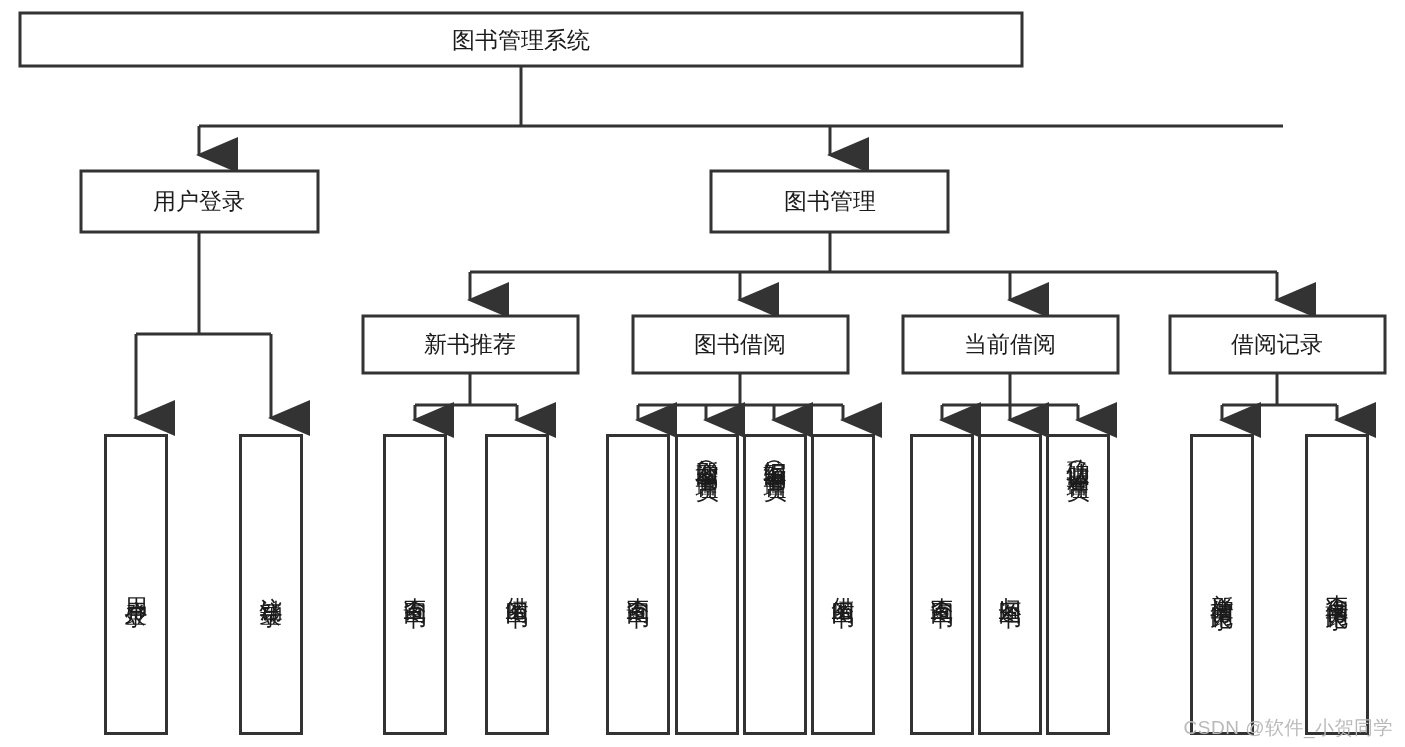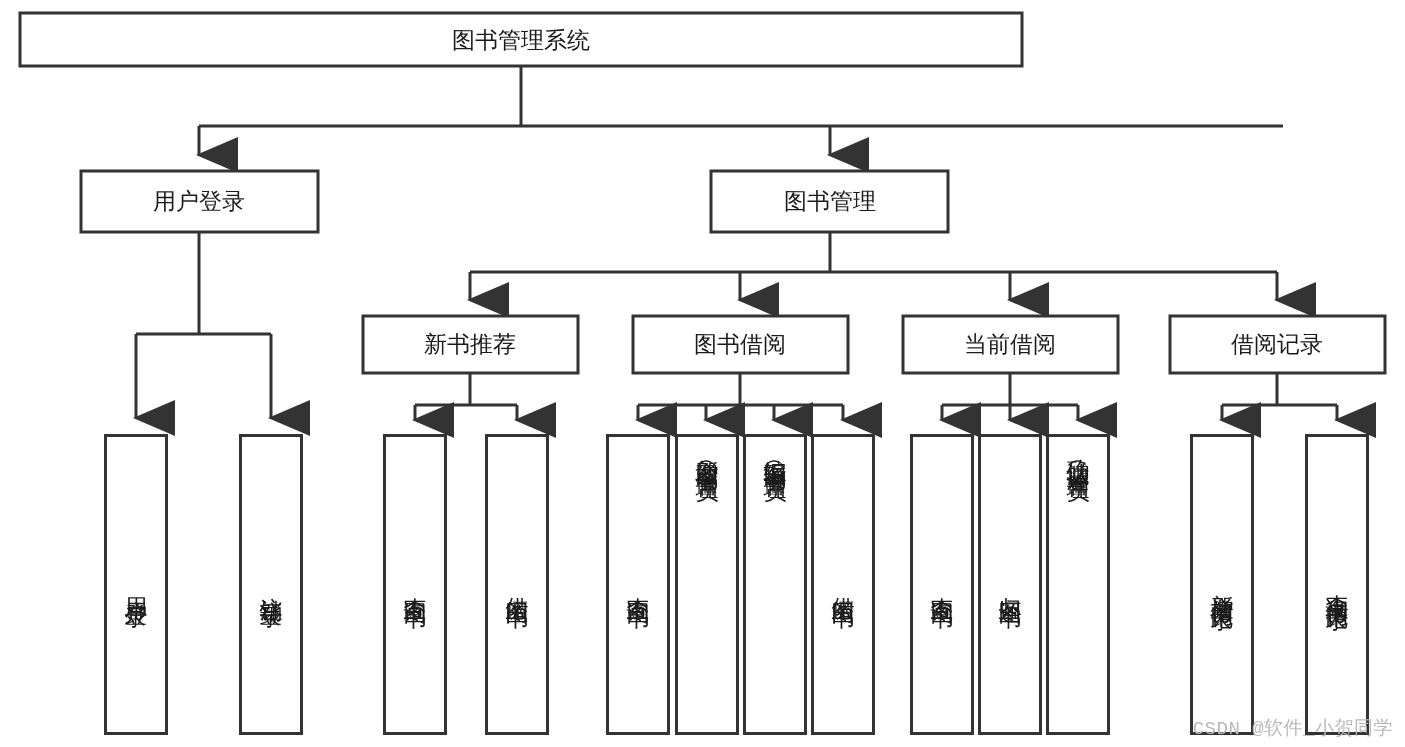"CSDN @软件_小贺同学" #watermark { font-family: Liberation Mono, monospace -> Liberation Sans, sans-serif }
